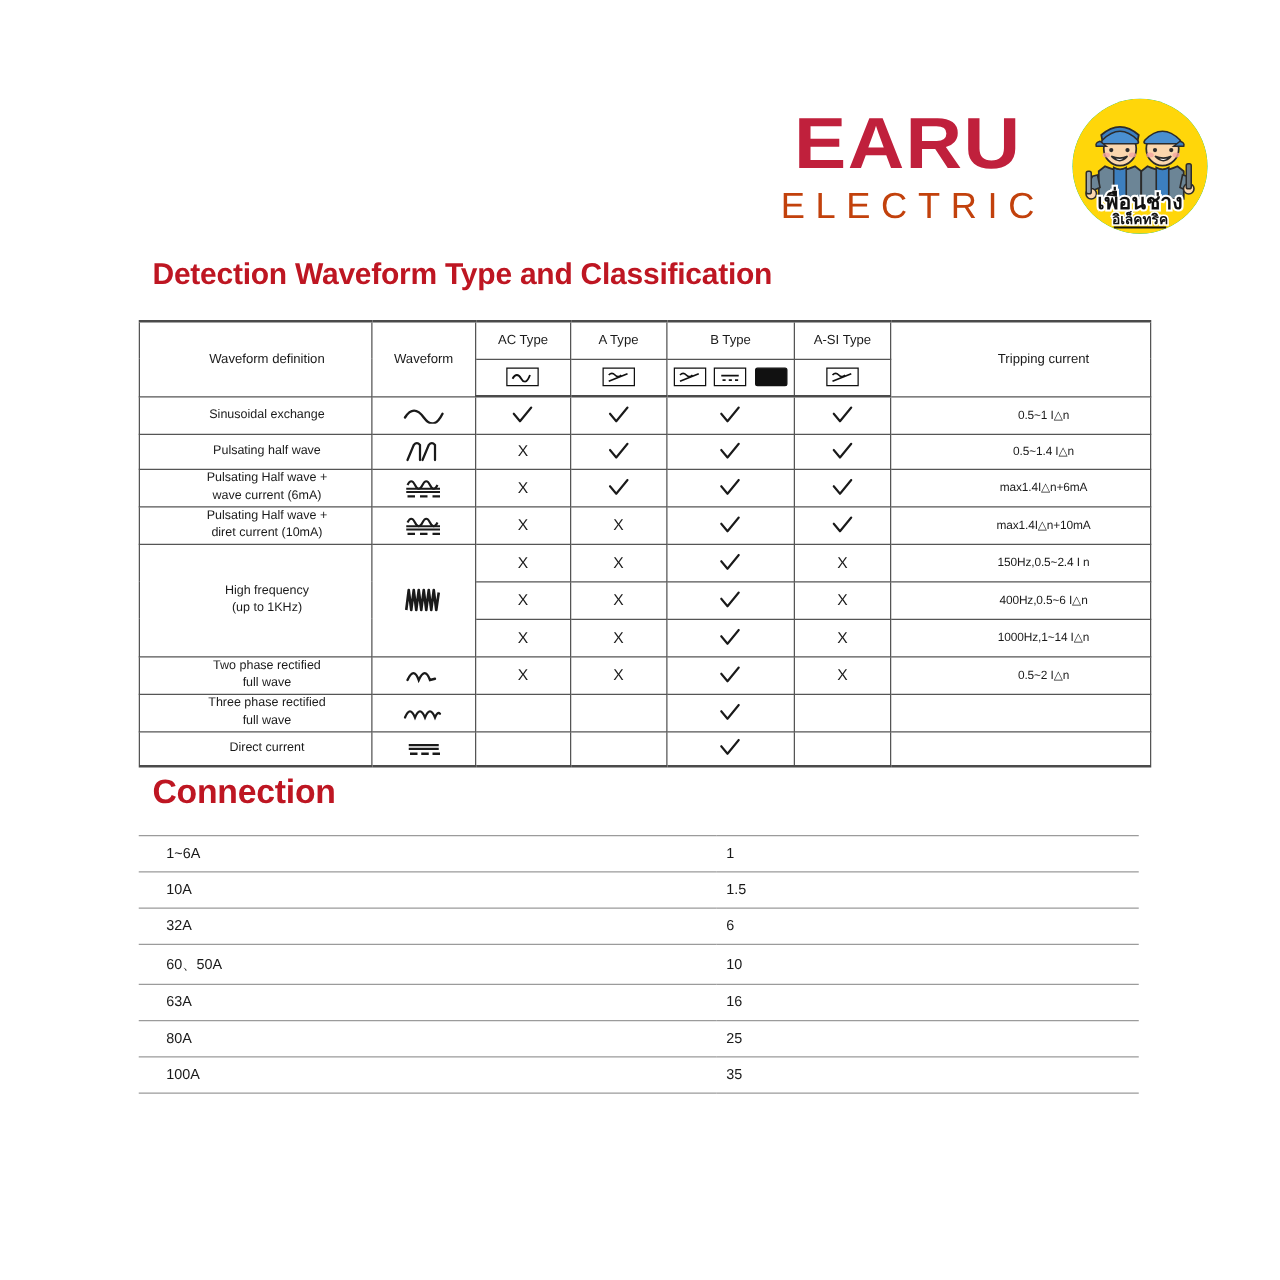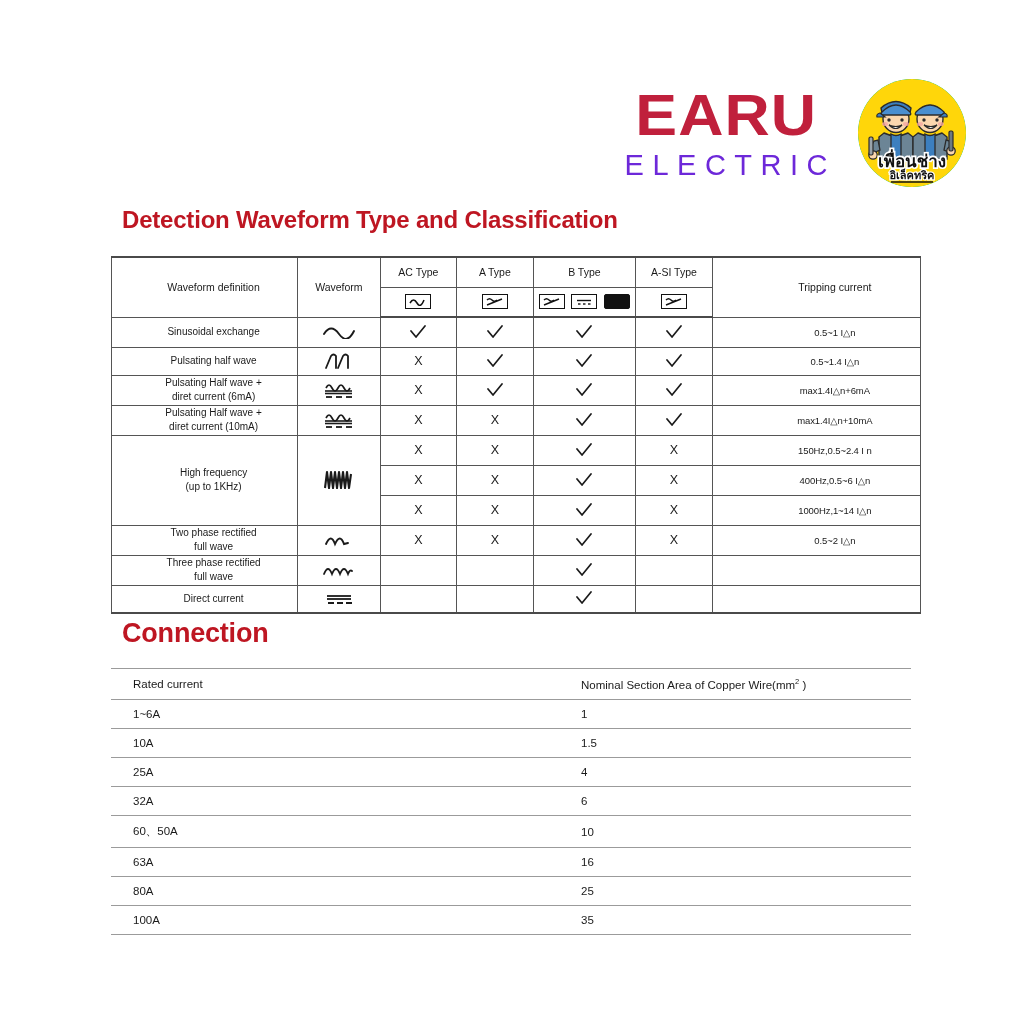"ELECTRIC" #earu-sub { color: #6d28d9 -> #c2410c }
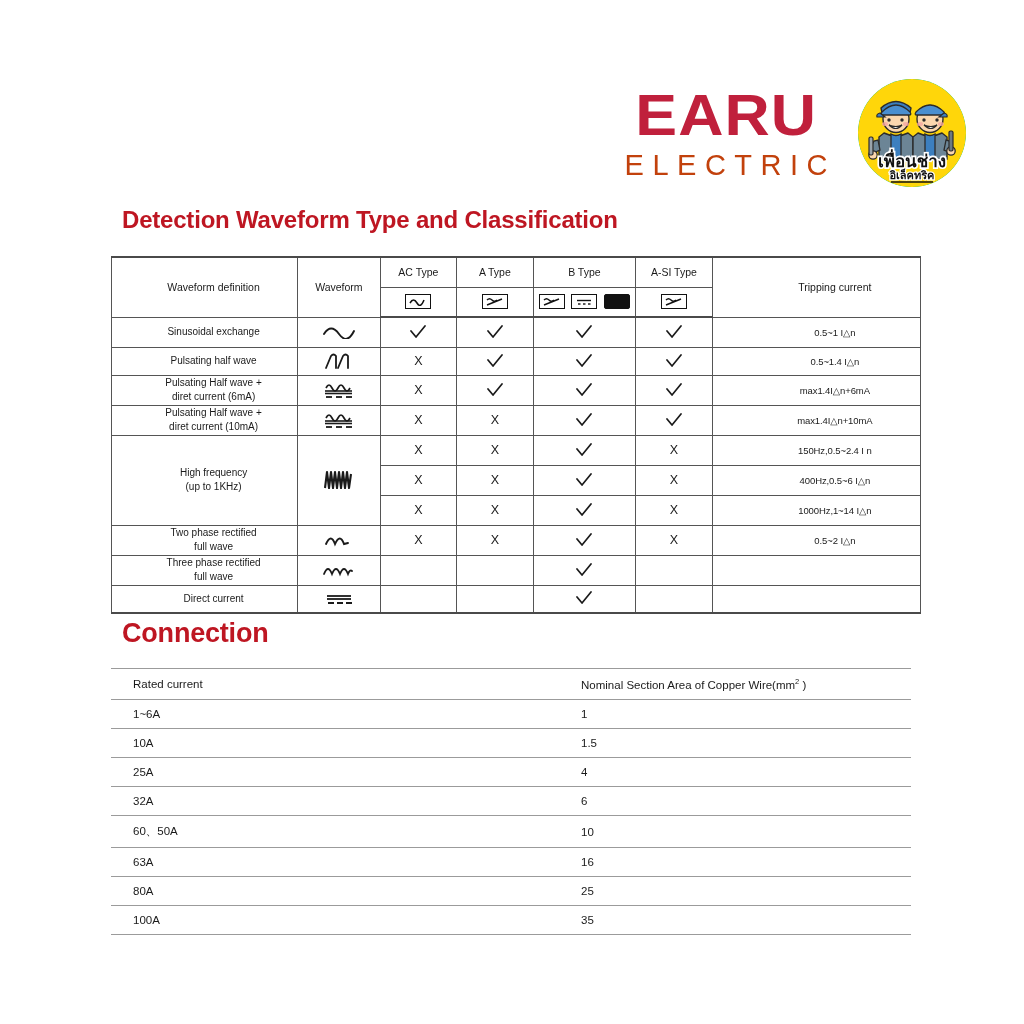"diret current (6mA)" div { text: diret -> wave }
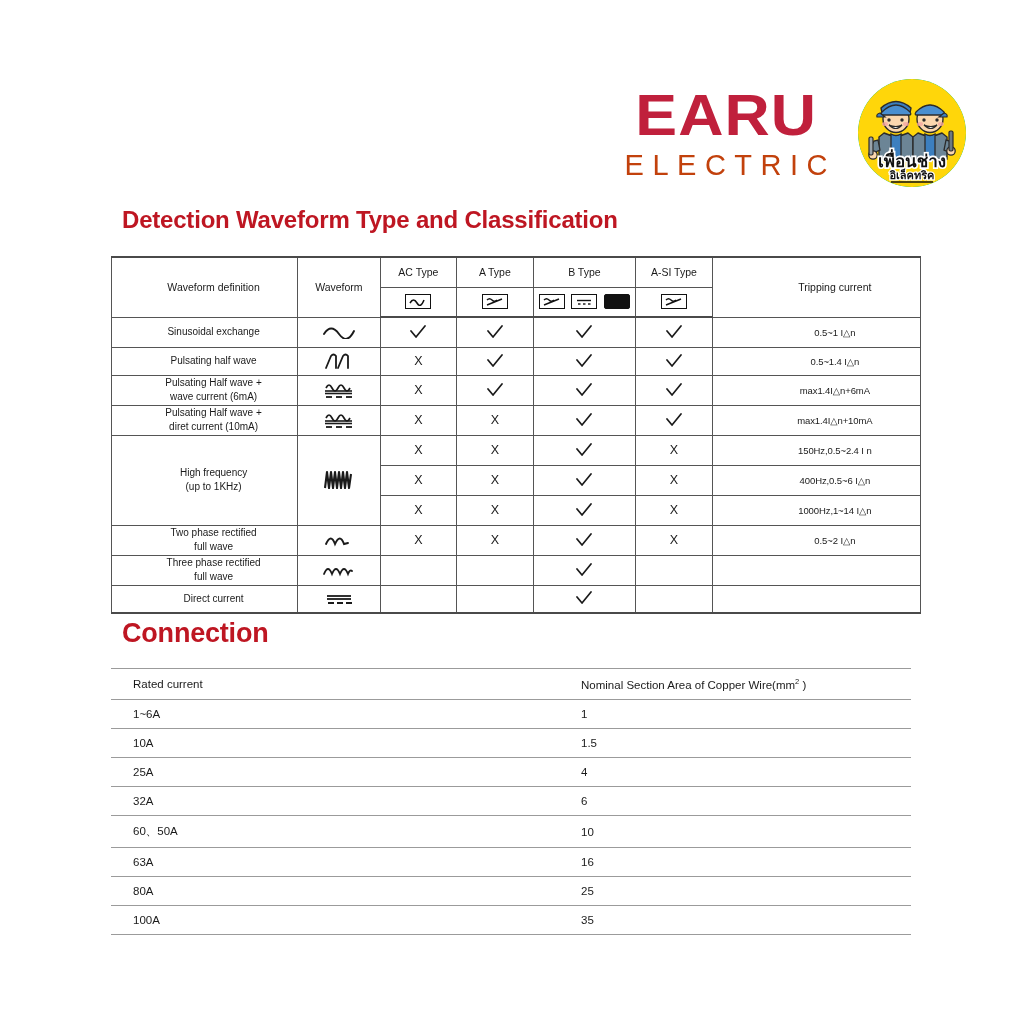"Rated current" tr { html: <tr> <td>Rated current</td> <td><span>Nominal Section Area of Copper Wire(mm</span><span>2</span><span> )</span></td> </tr> -> none }
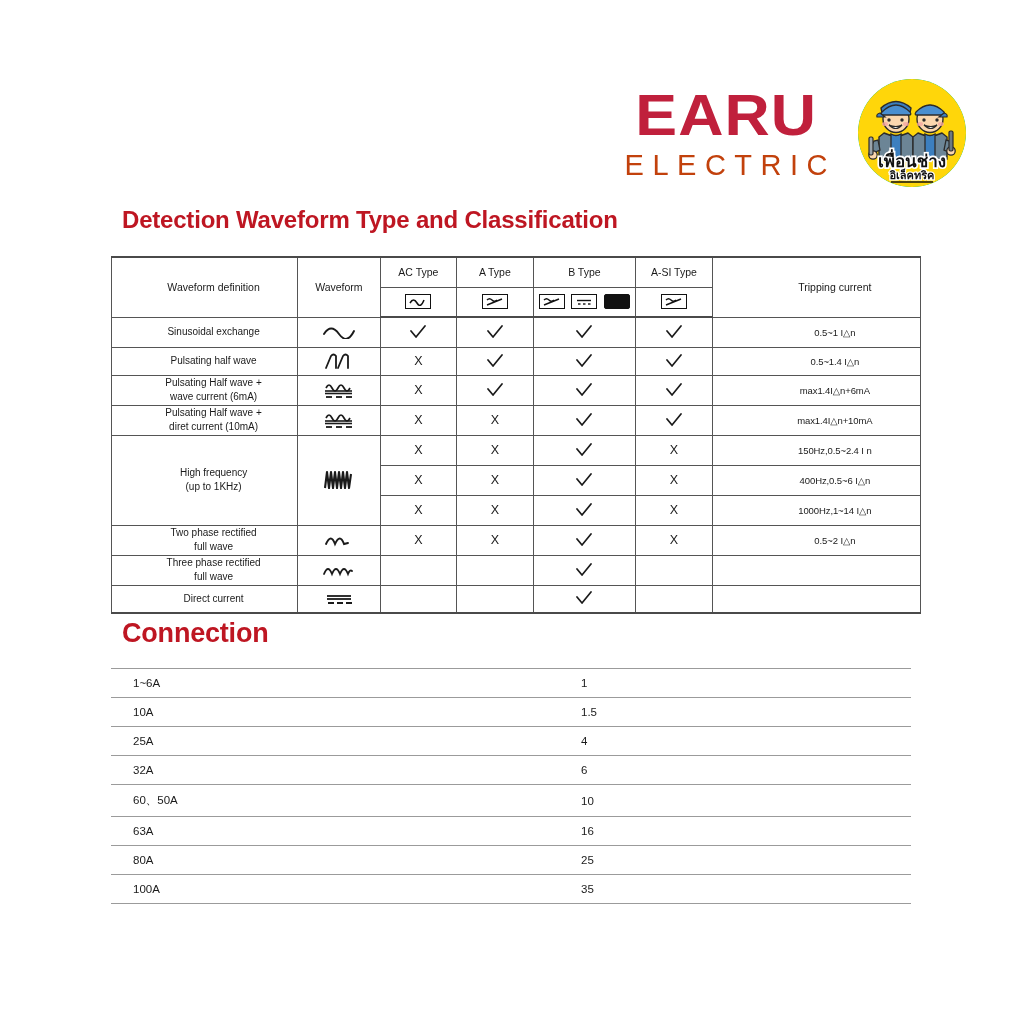"25A" tr { html: <tr> <td>25A</td> <td>4</td> </tr> -> none }
